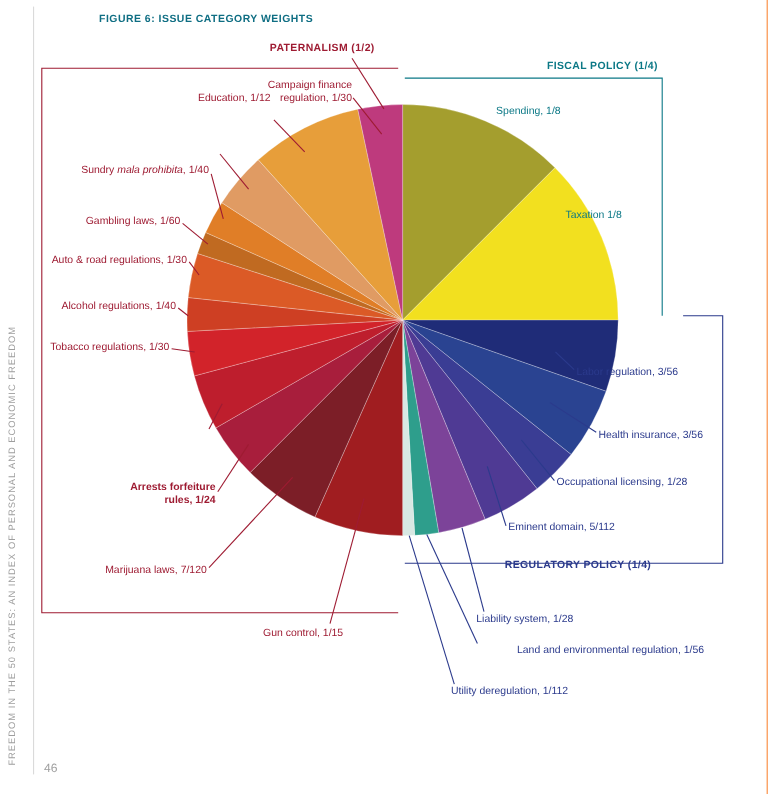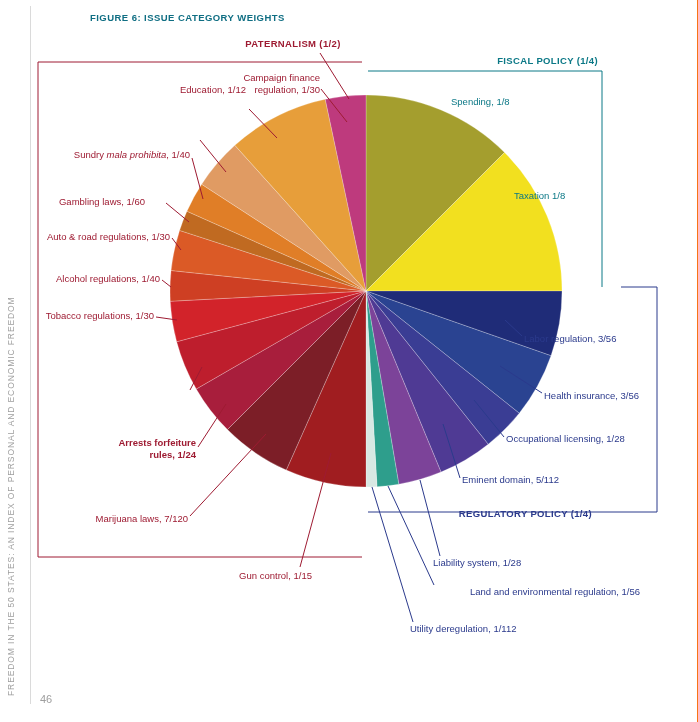"Gambling laws, 1/60" div.lbl { text-align: center -> right }
